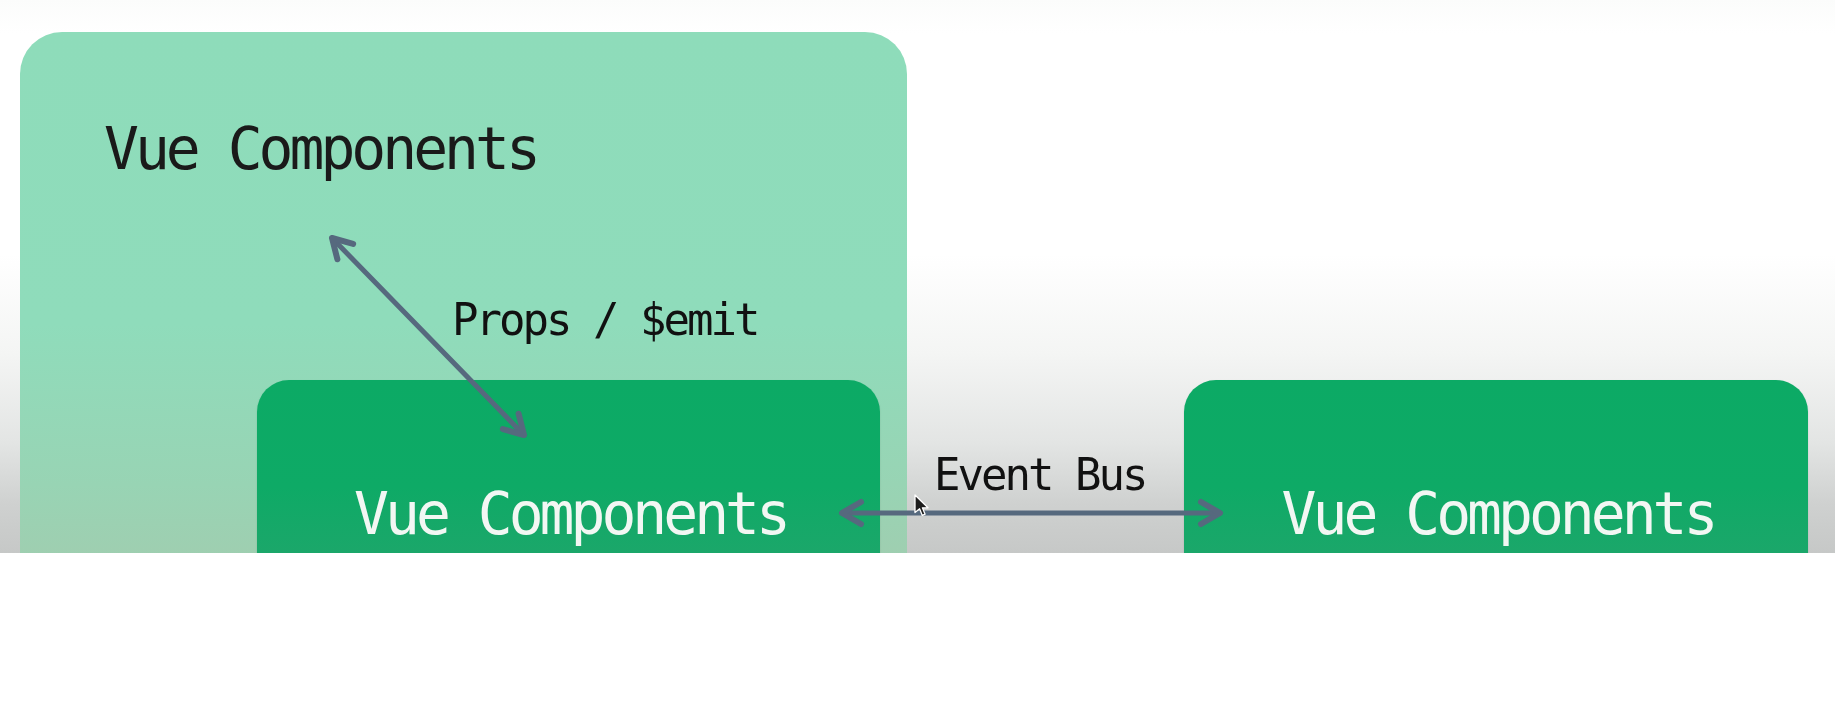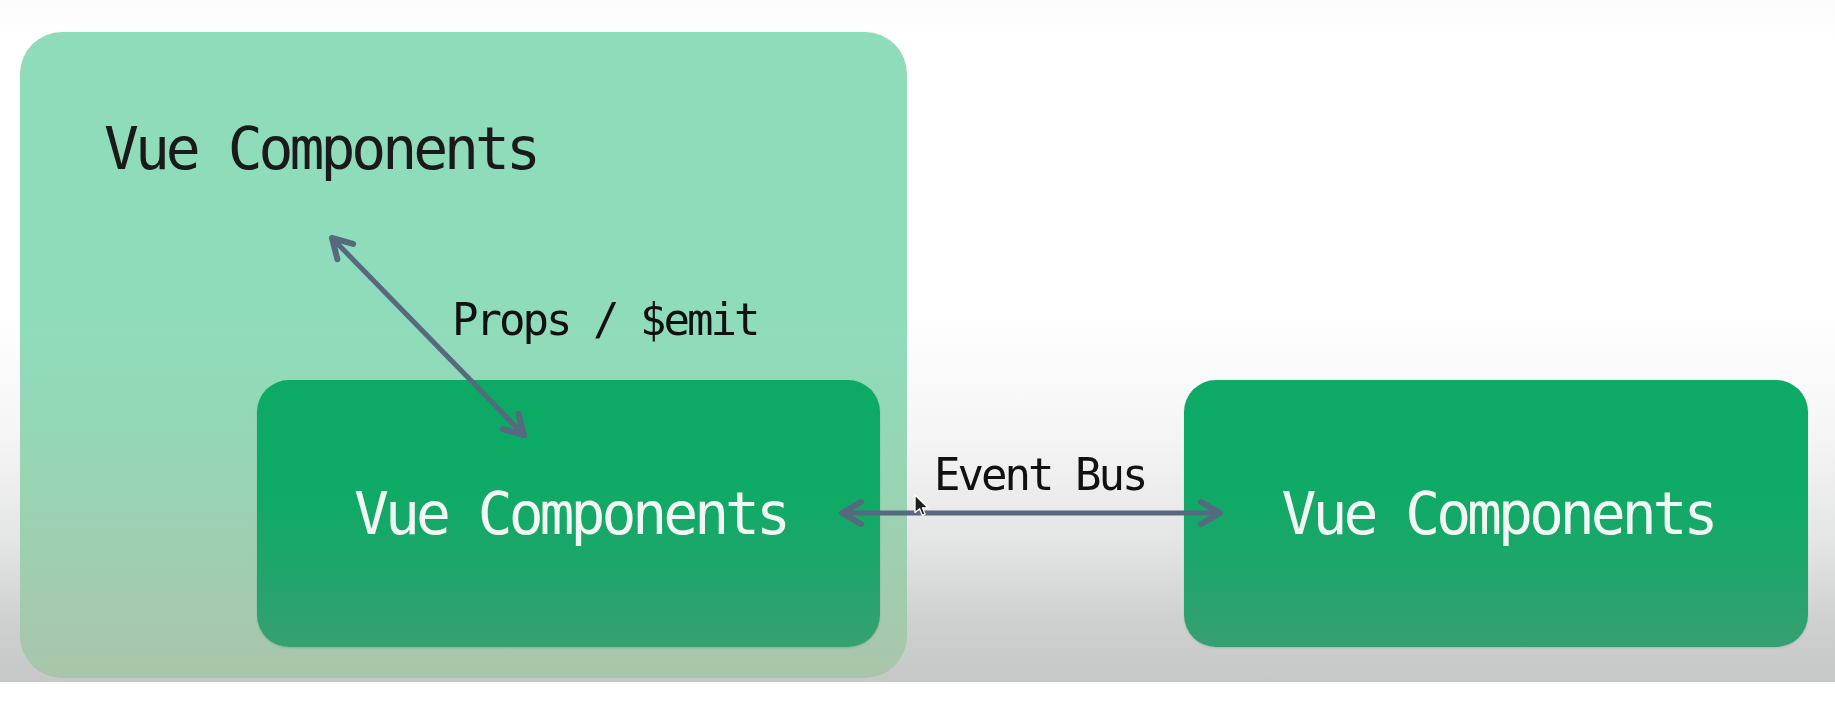"Vue Components" .stage { height: 682px -> 553px }
